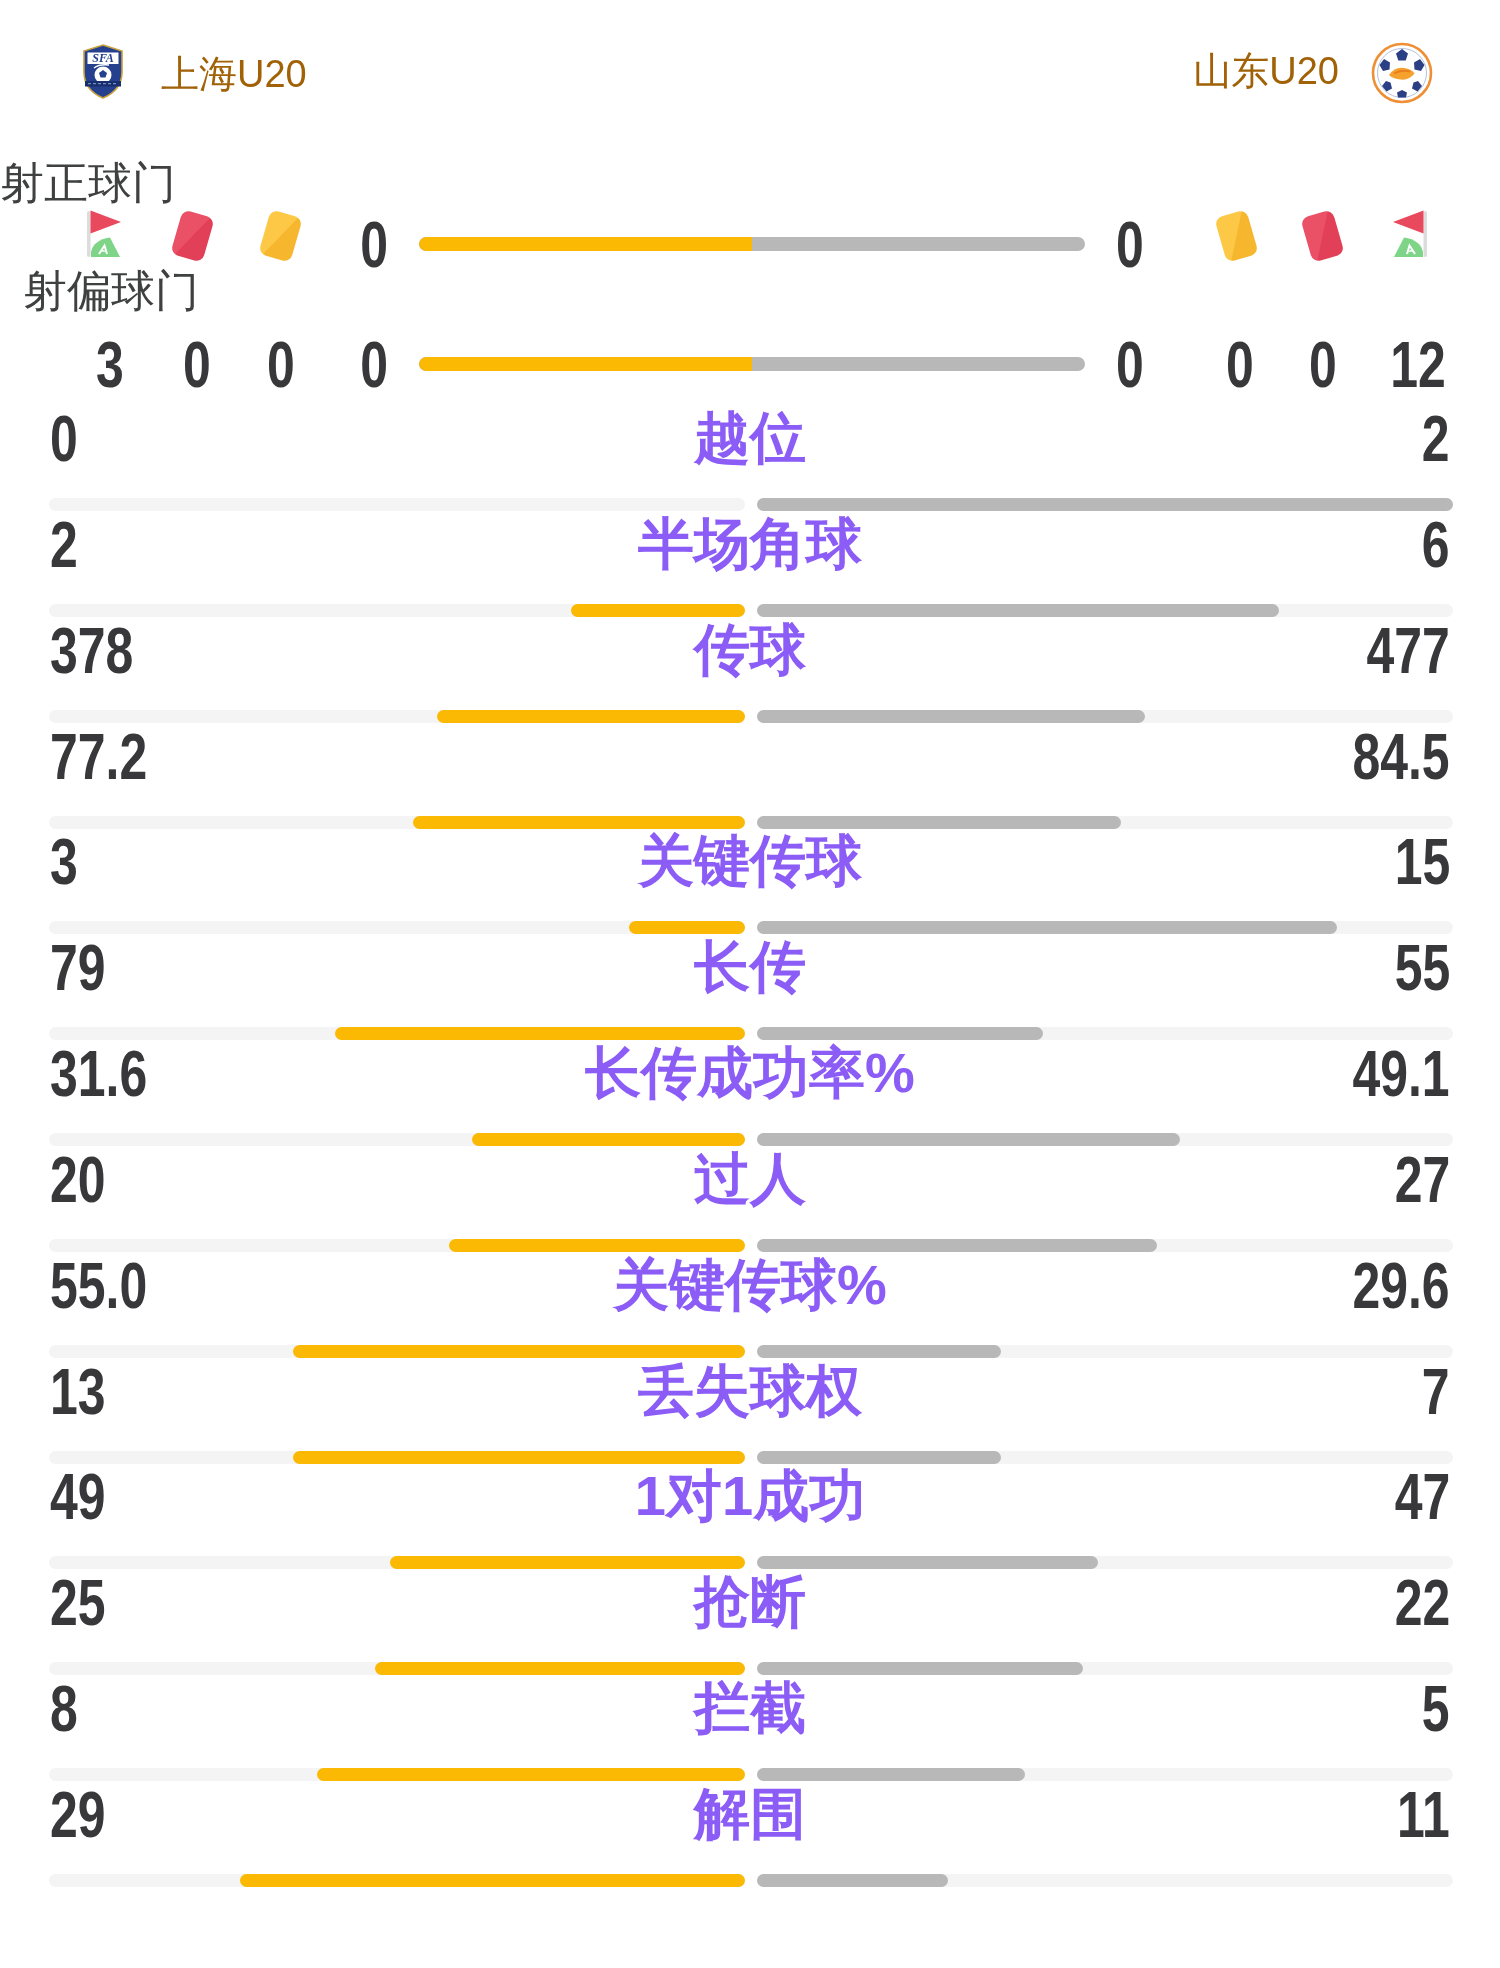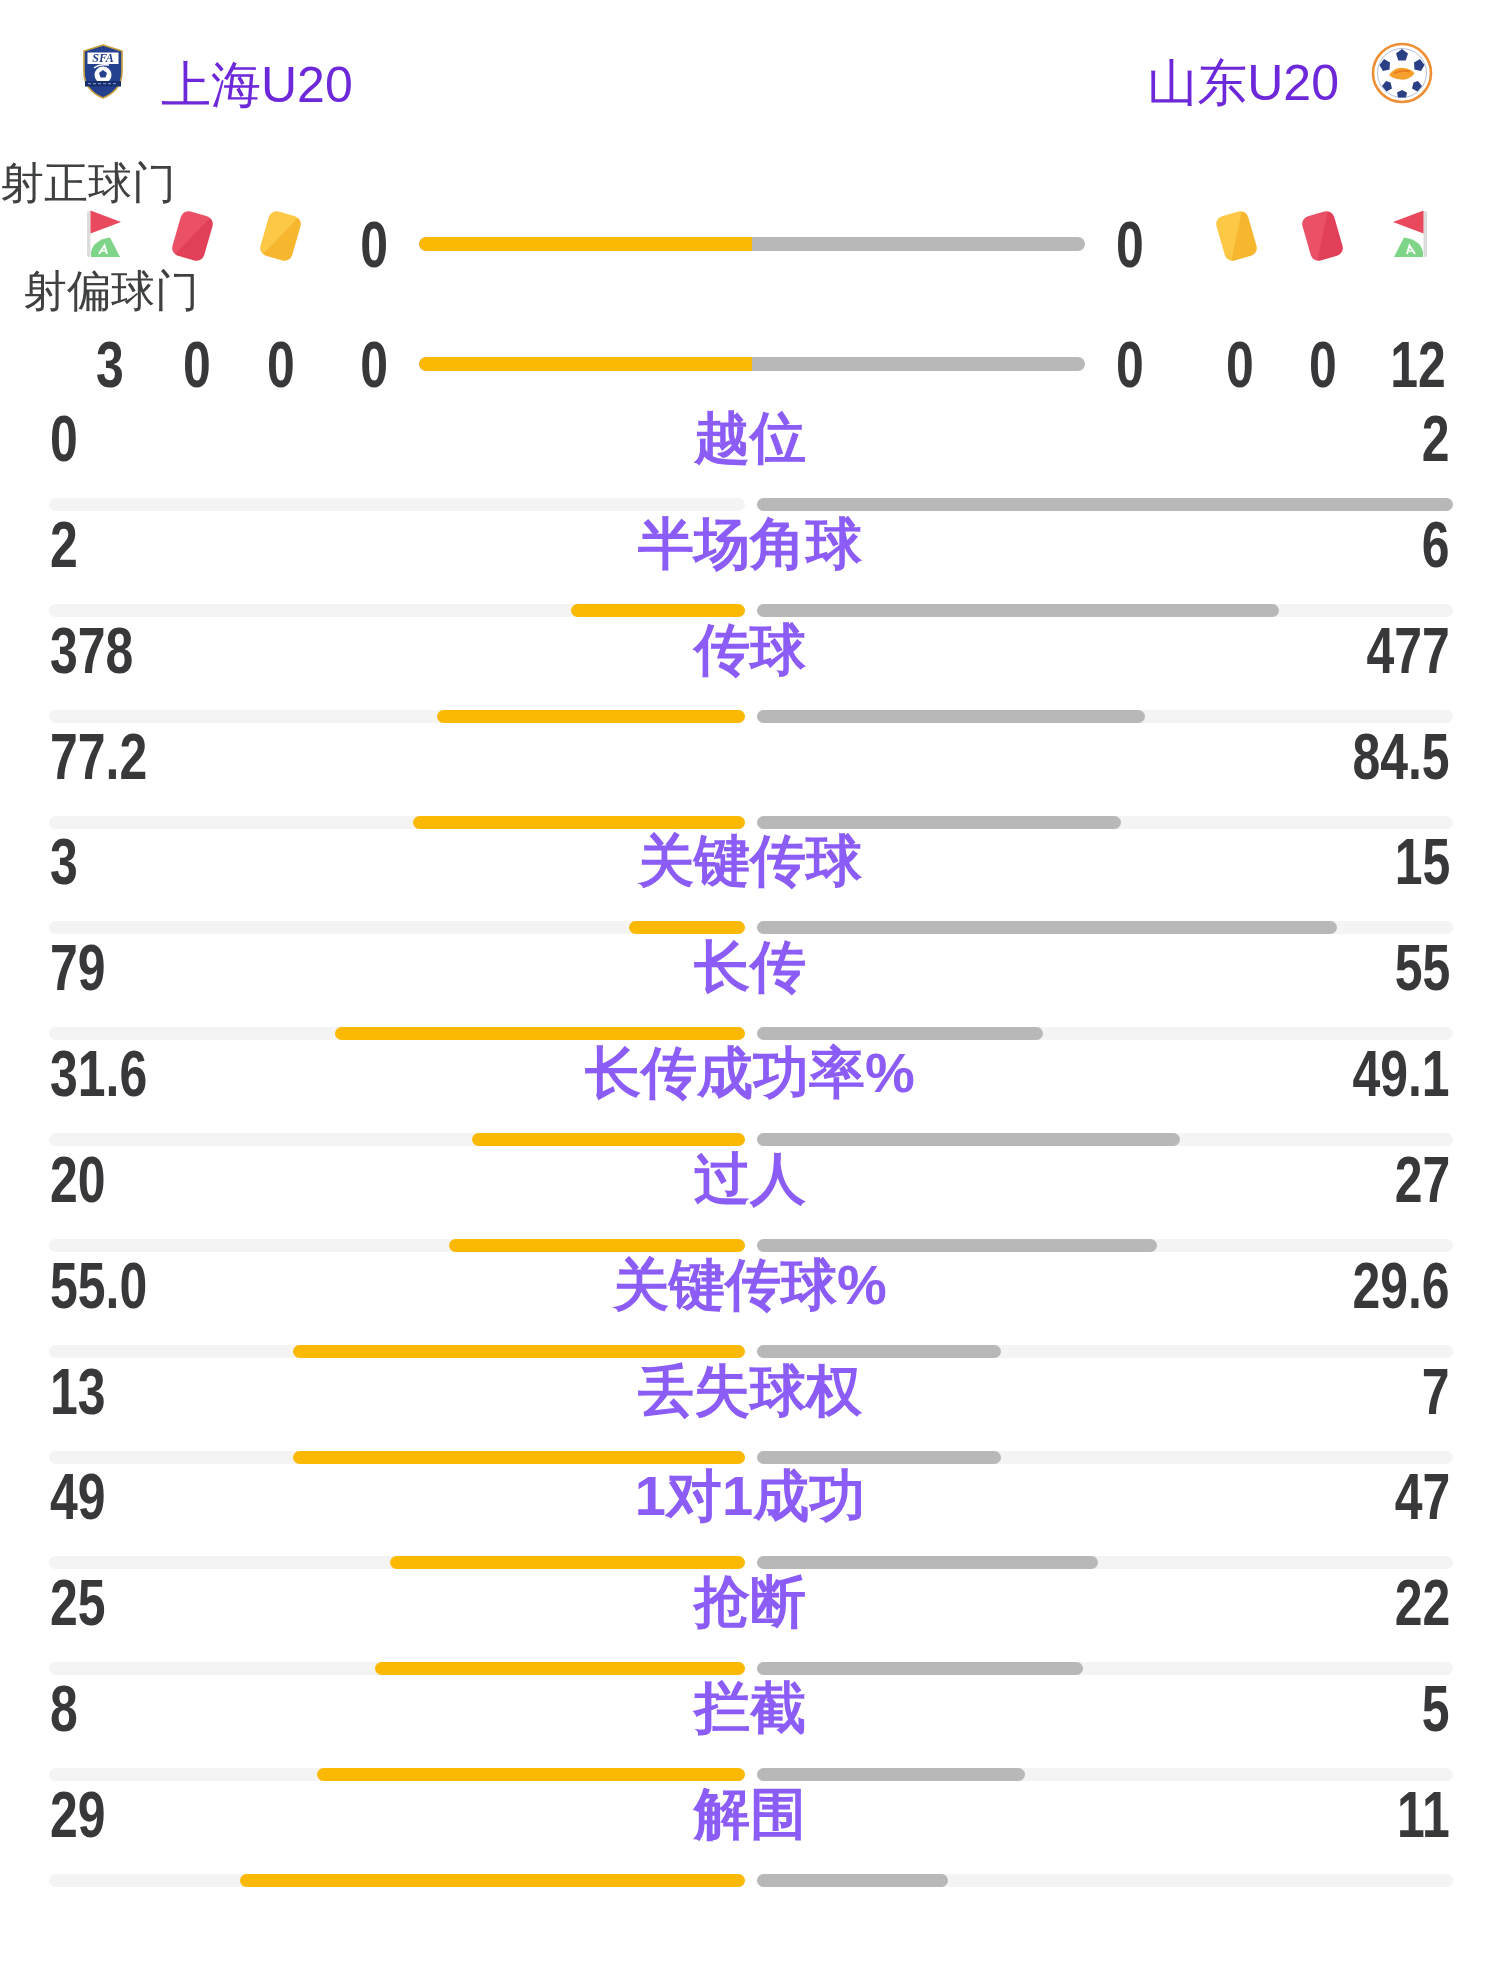"SFA" .team-home { align-items: none -> center }
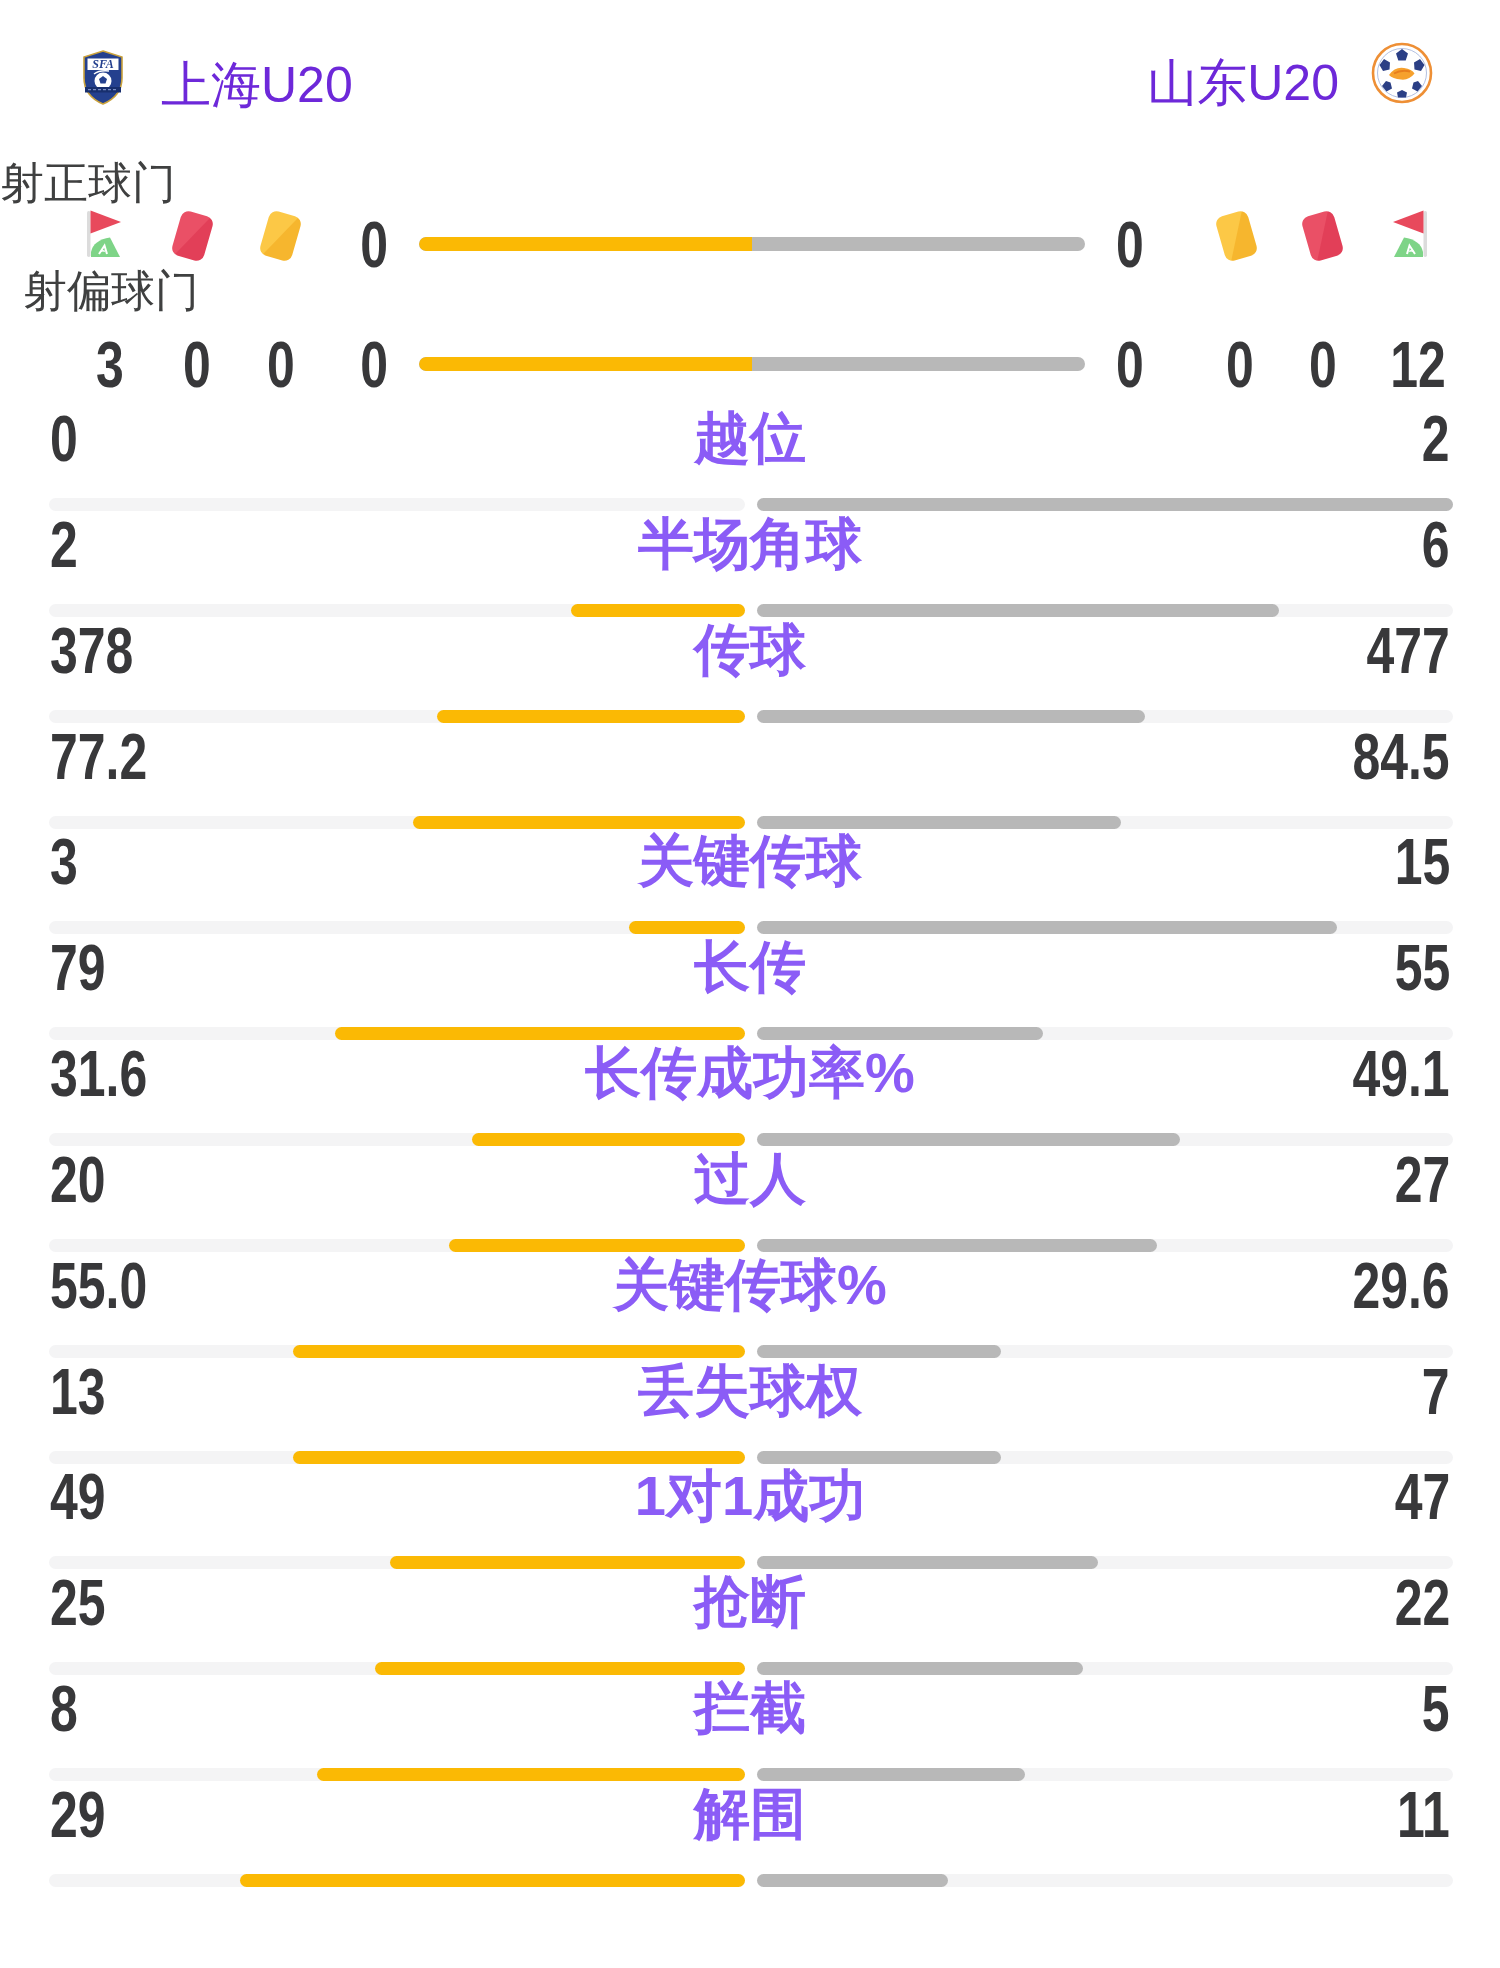"上海U20" .team-name { color: #6d28d9 -> #a16207; font-size: 50px -> 38px; margin-top: 12px -> none }
